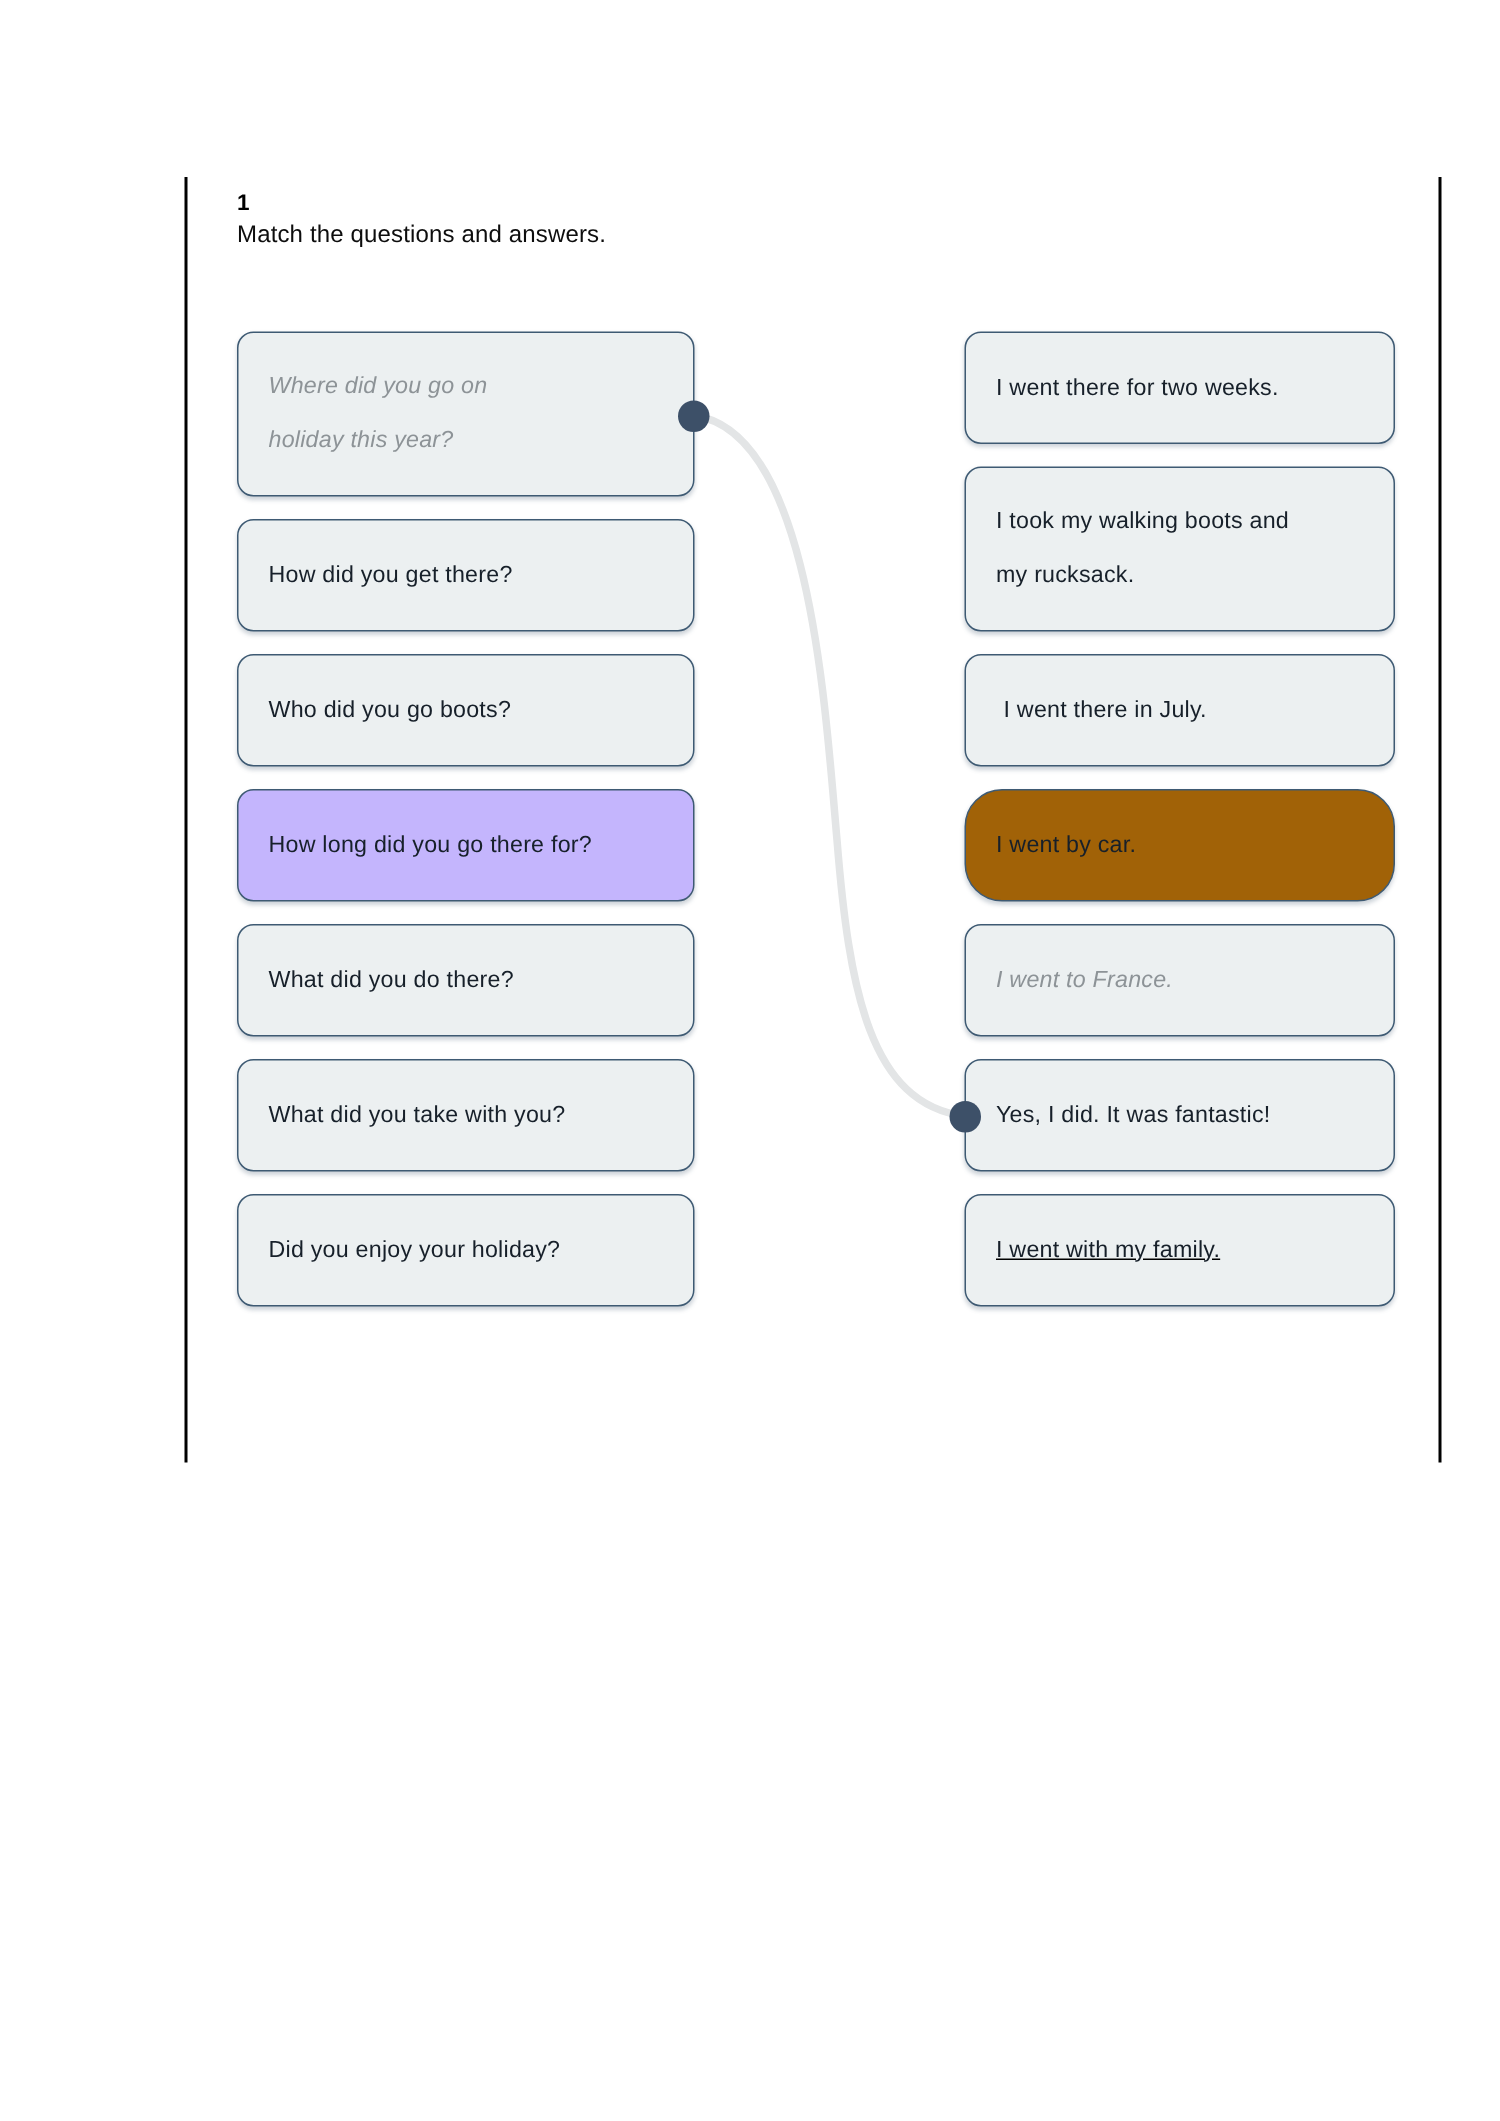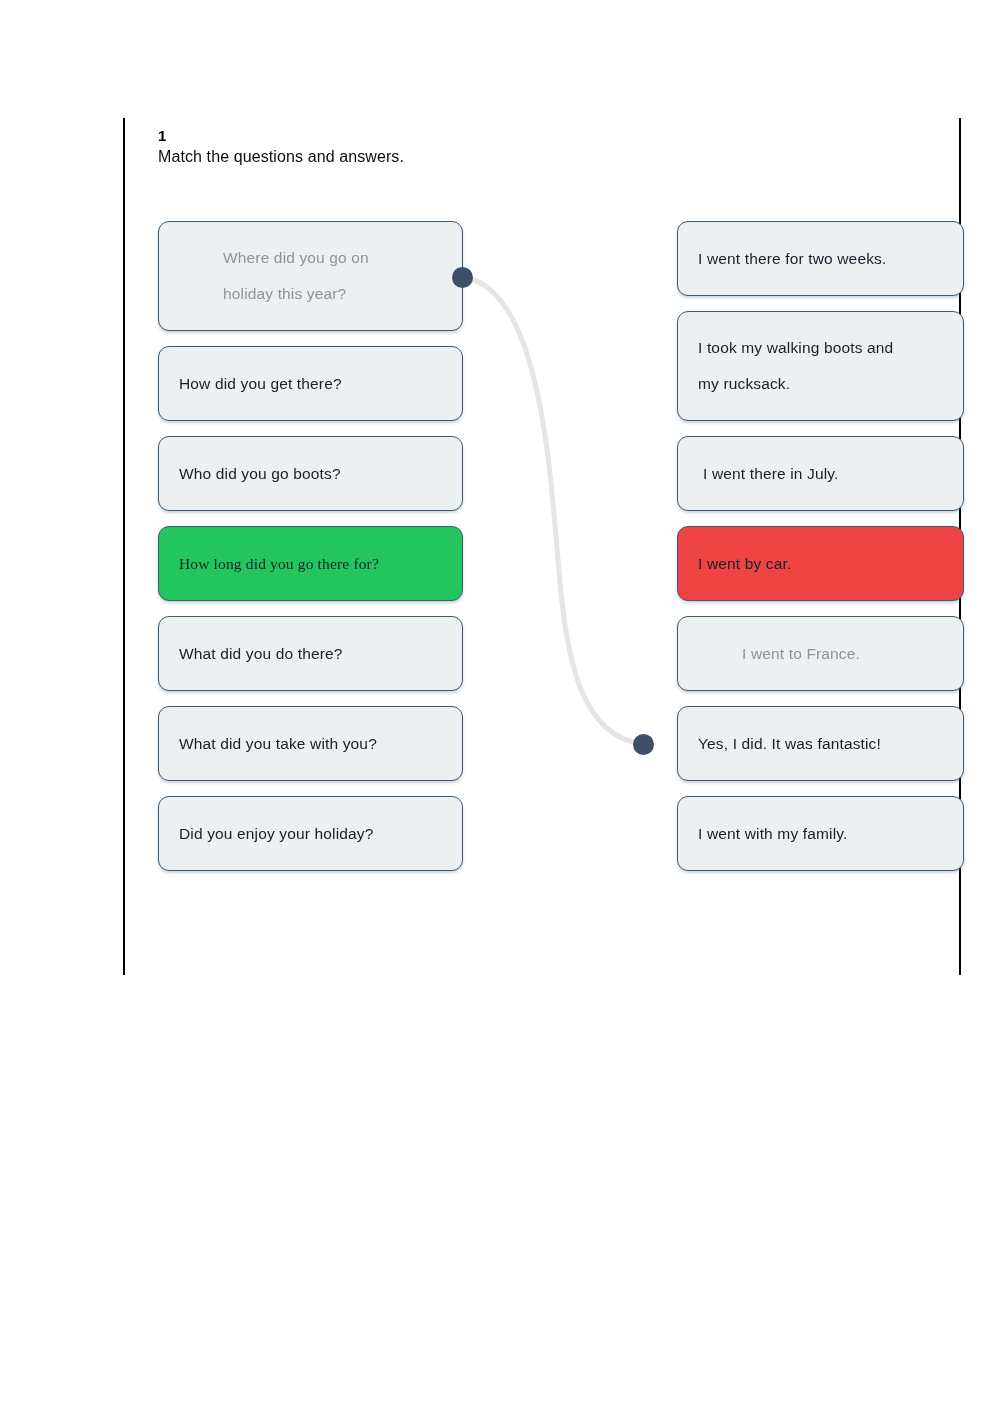"Where did you go on" .match-card.matched .card-text { font-style: none -> italic; margin-left: 44px -> none }
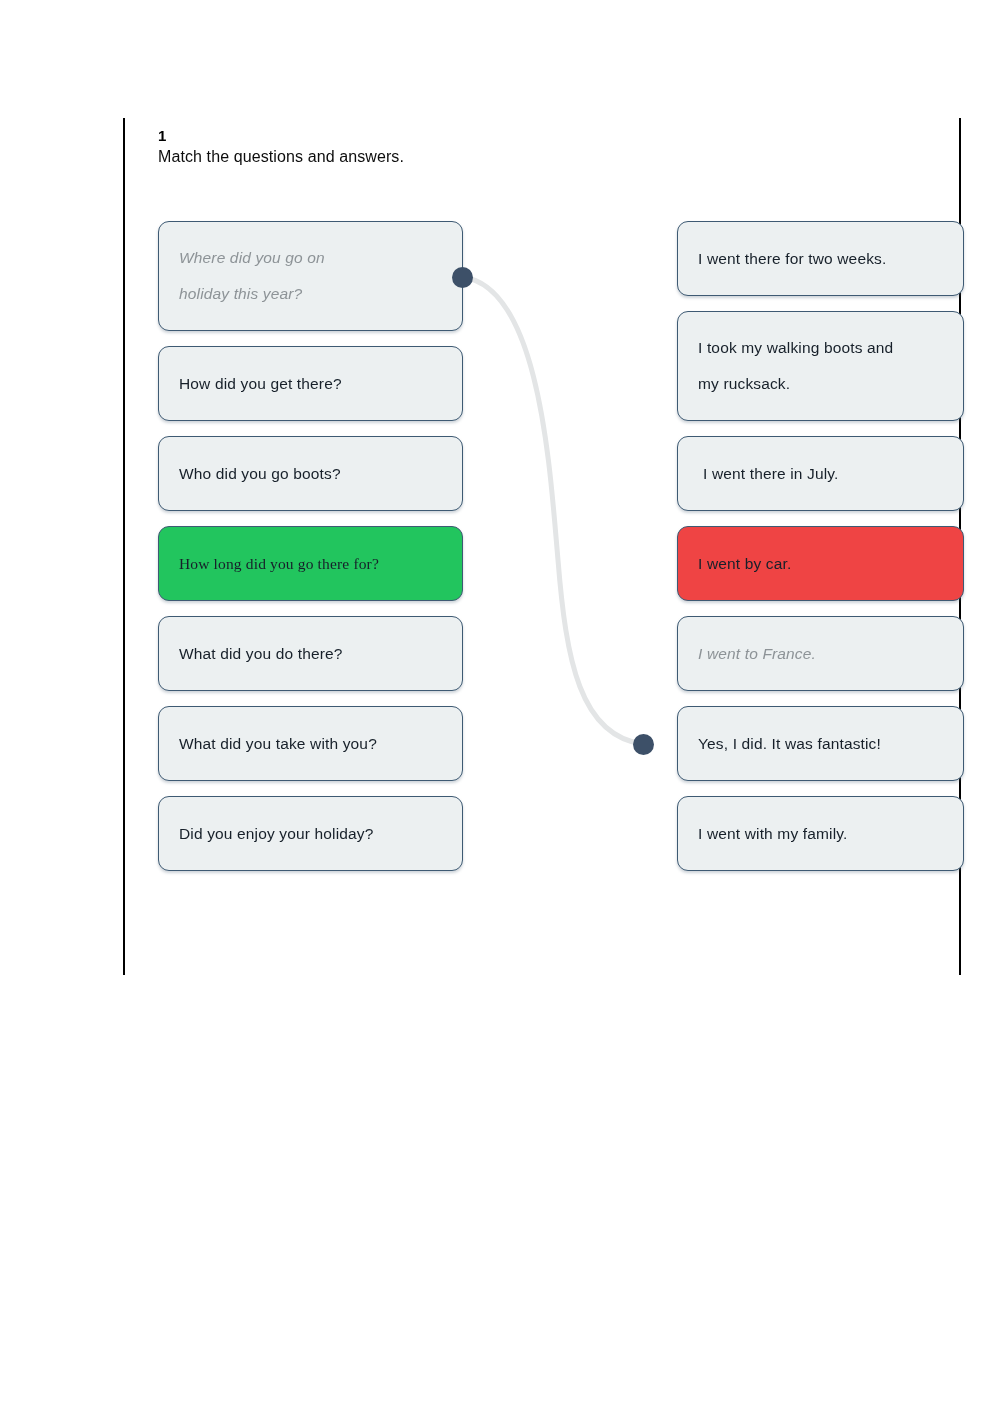"I went there for two" .column.answers { left: 677px -> 643px }
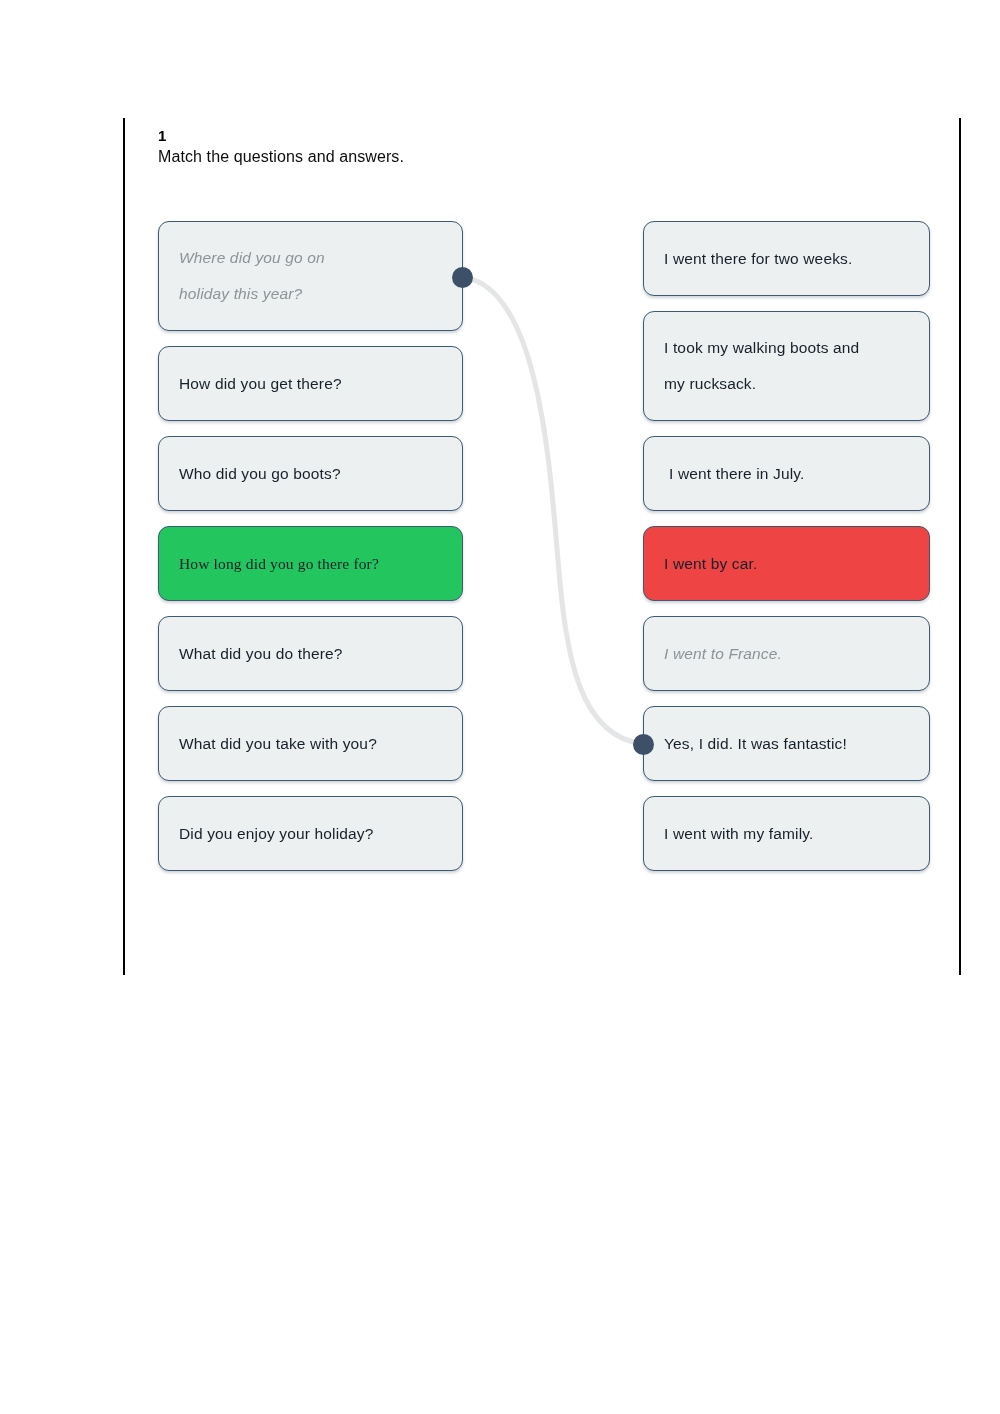"How long did you go" div.match-card { background: #22c55e -> #c4b5fd; font-family: Liberation Serif, serif -> none }
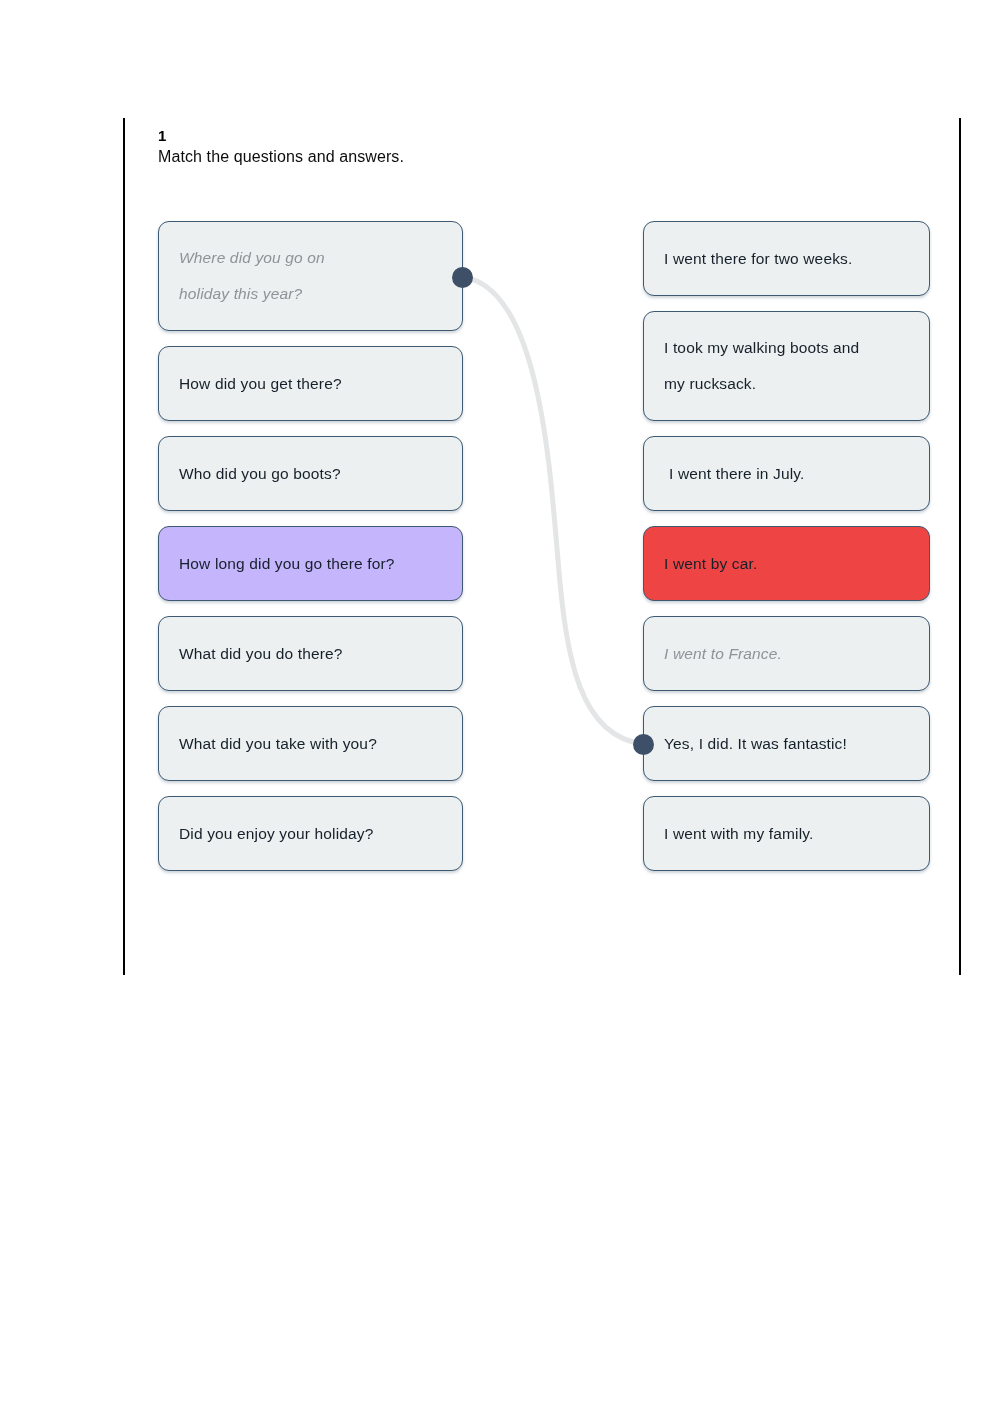"I went by car." div.match-card { background: #ef4444 -> #a16207; border-radius: none -> 25px }
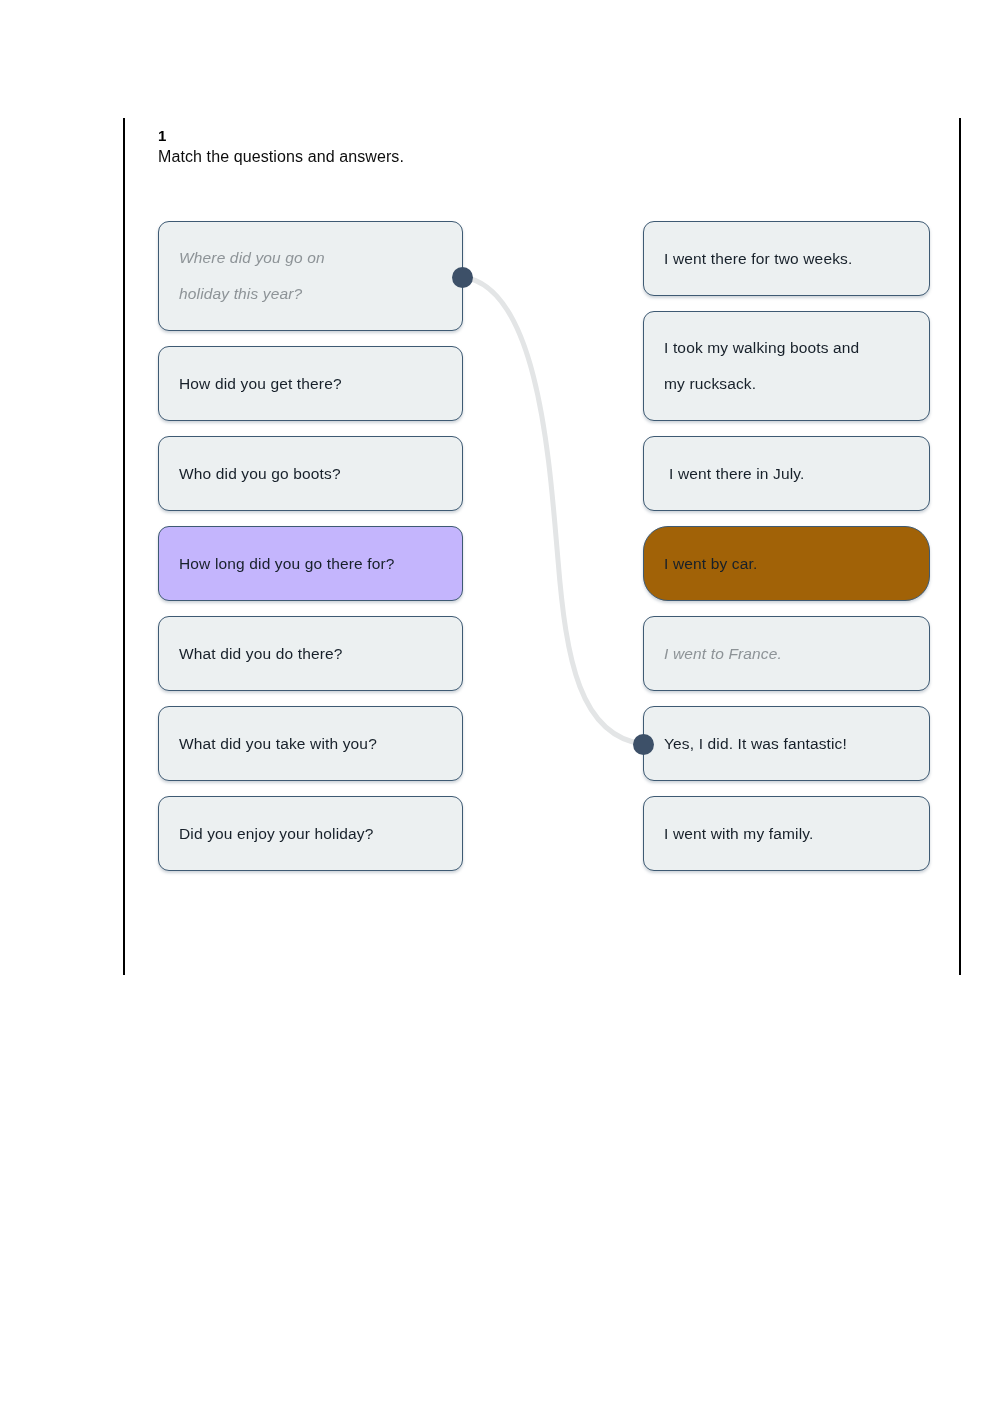"I went with my family." div.match-card { text-decoration: none -> underline }
